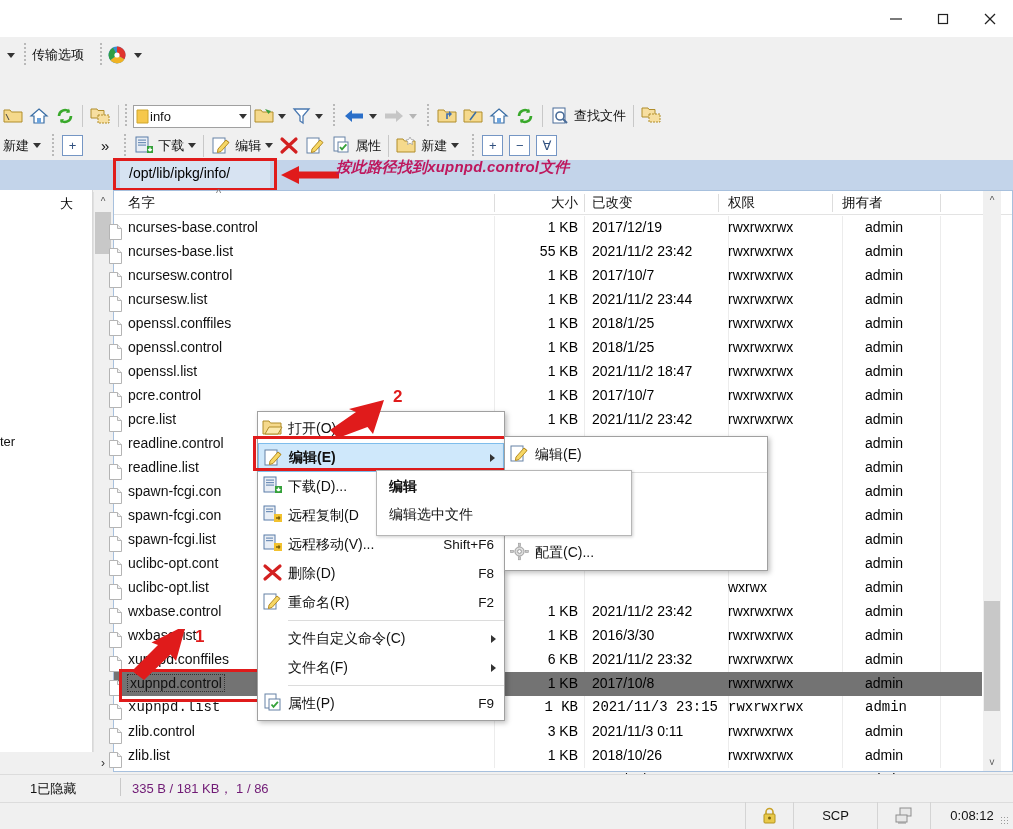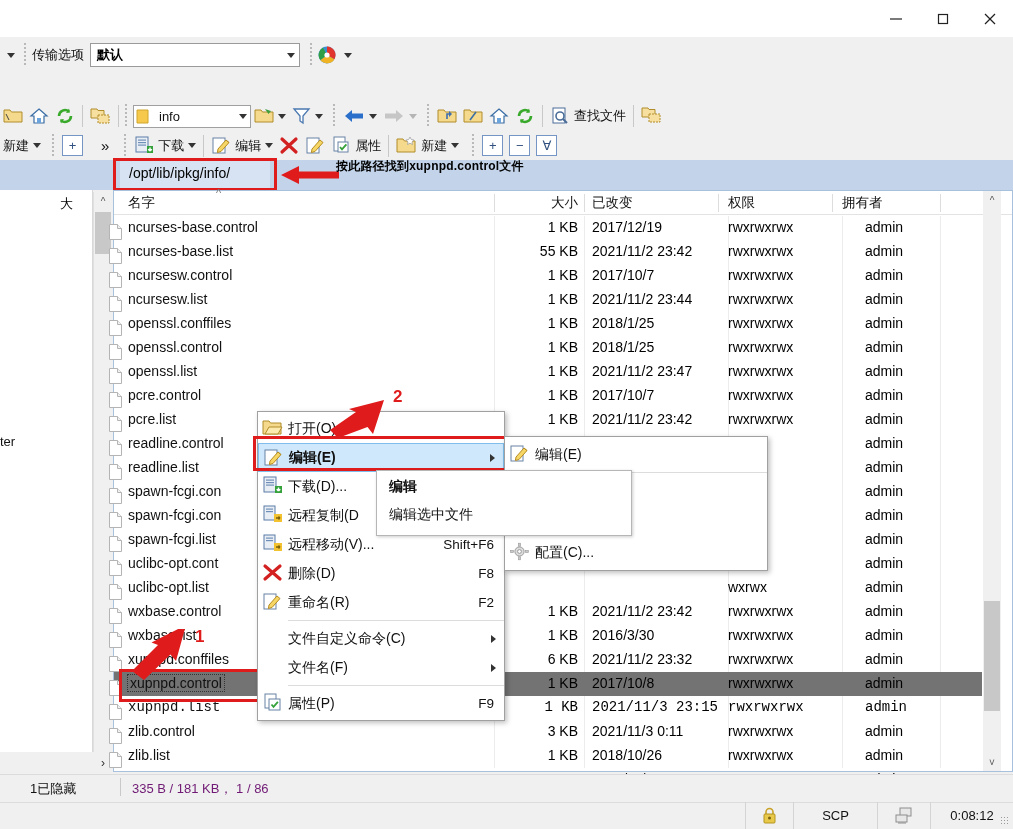"默认" div.opt-combo { html: <div> <span>默认</span> <span></span> </div> -> none }
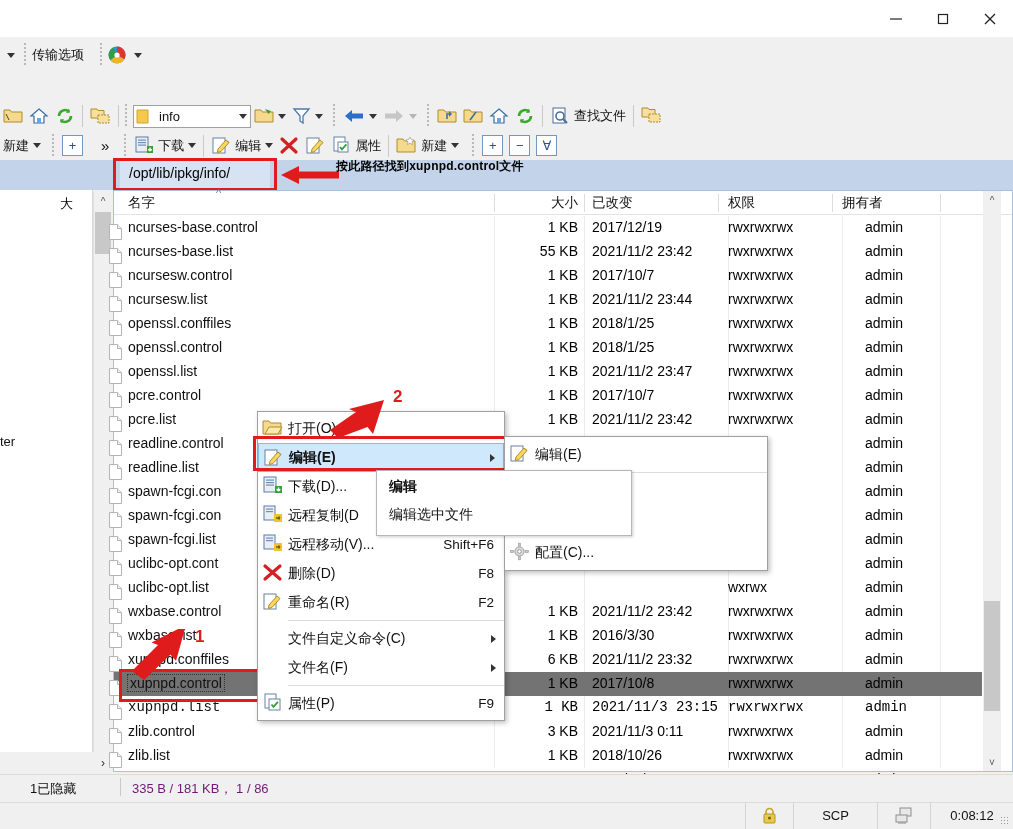"info" span { gap: 10px -> 1px }
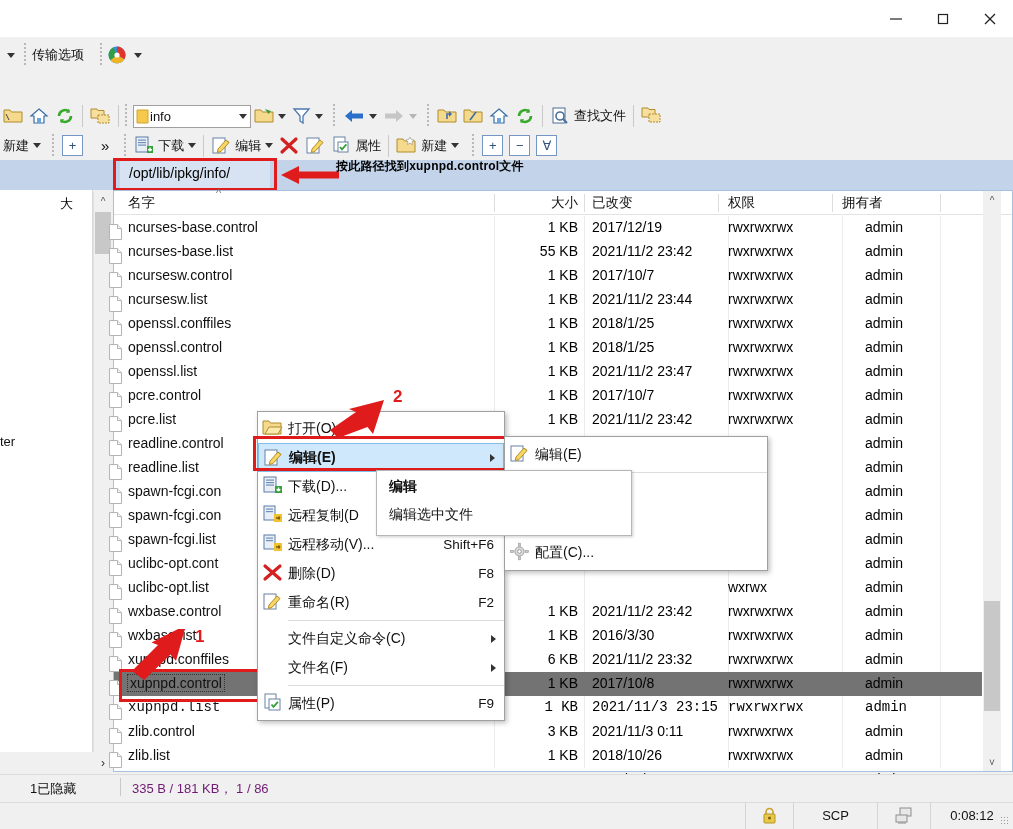"按此路径找到xupnpd.control文件" .annot { color: #000000 -> #be185d; font-size: 12px -> 15px; font-style: none -> italic }
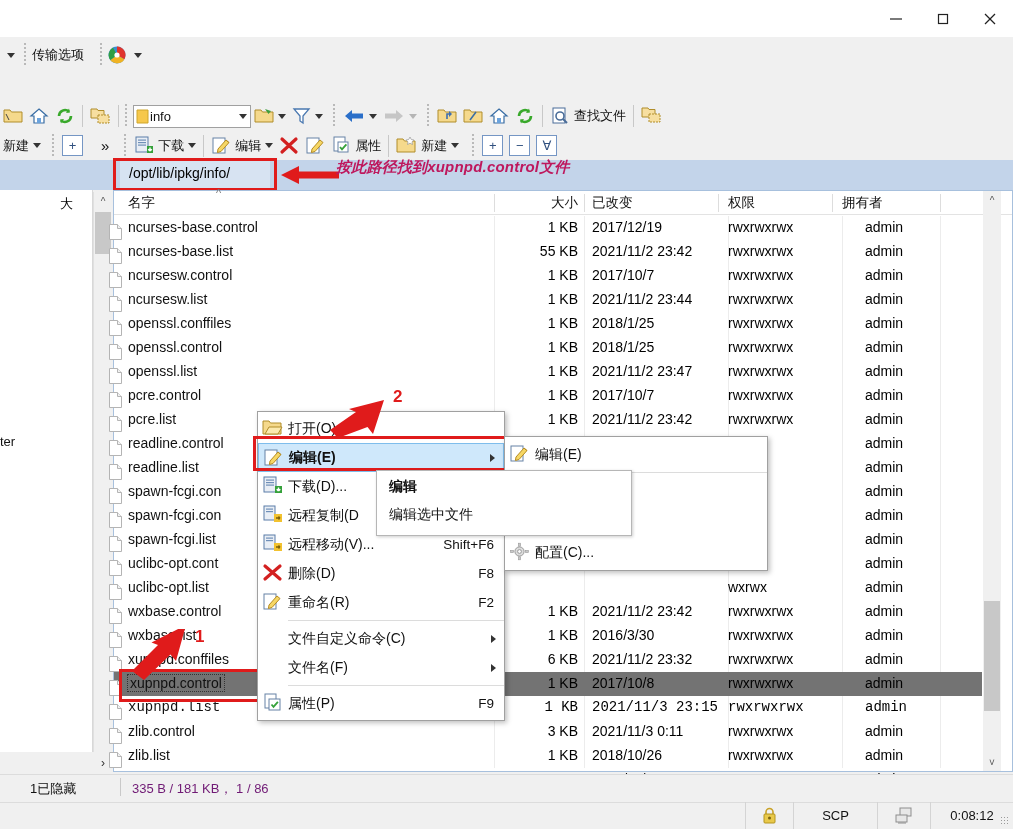"2021/11/2 23:47" span.cdate { text: 23:47 -> 18:47 }
